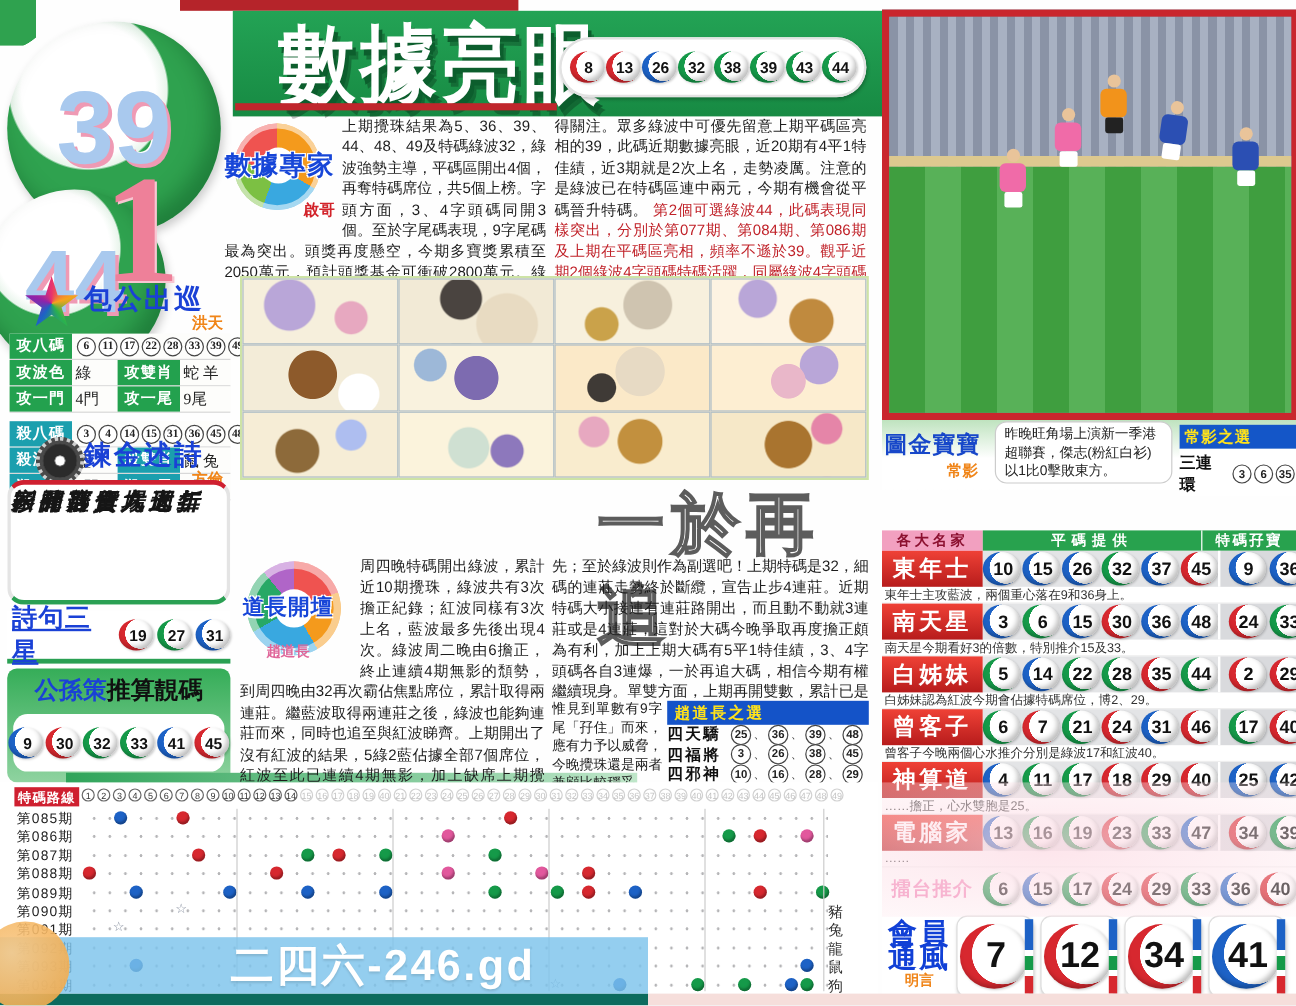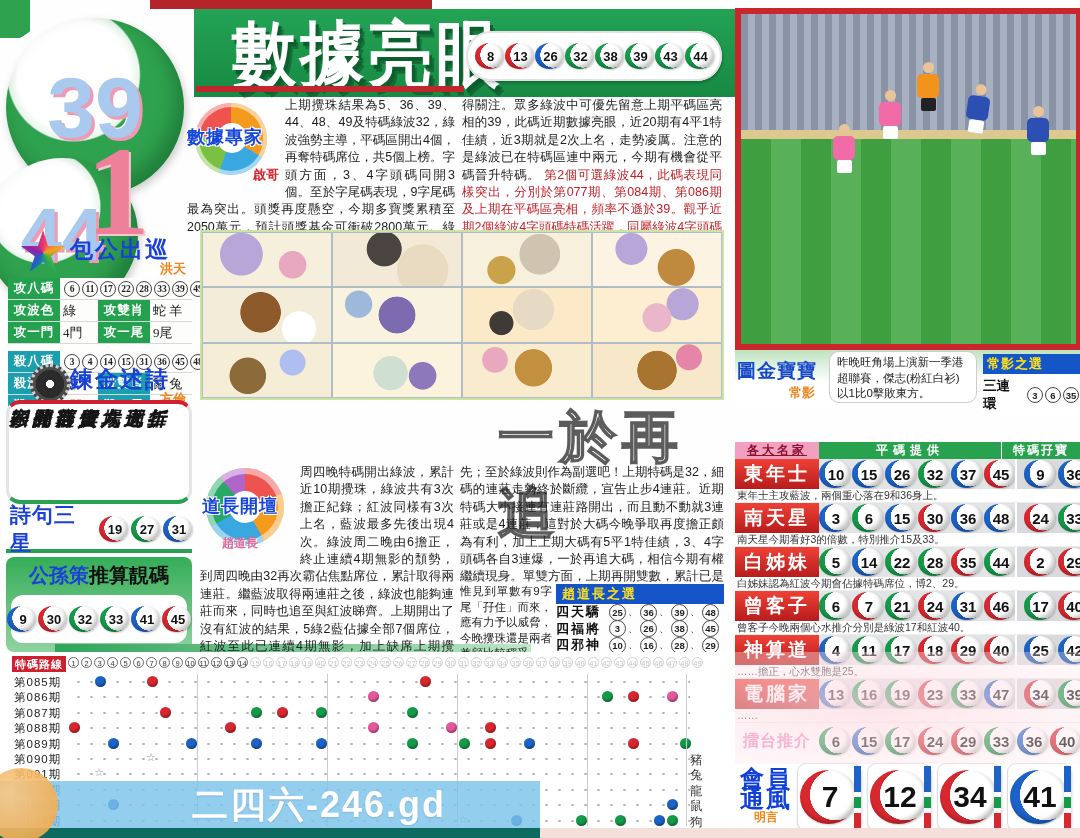"數據專家" .pielabel { font-size: 18px -> 22px }
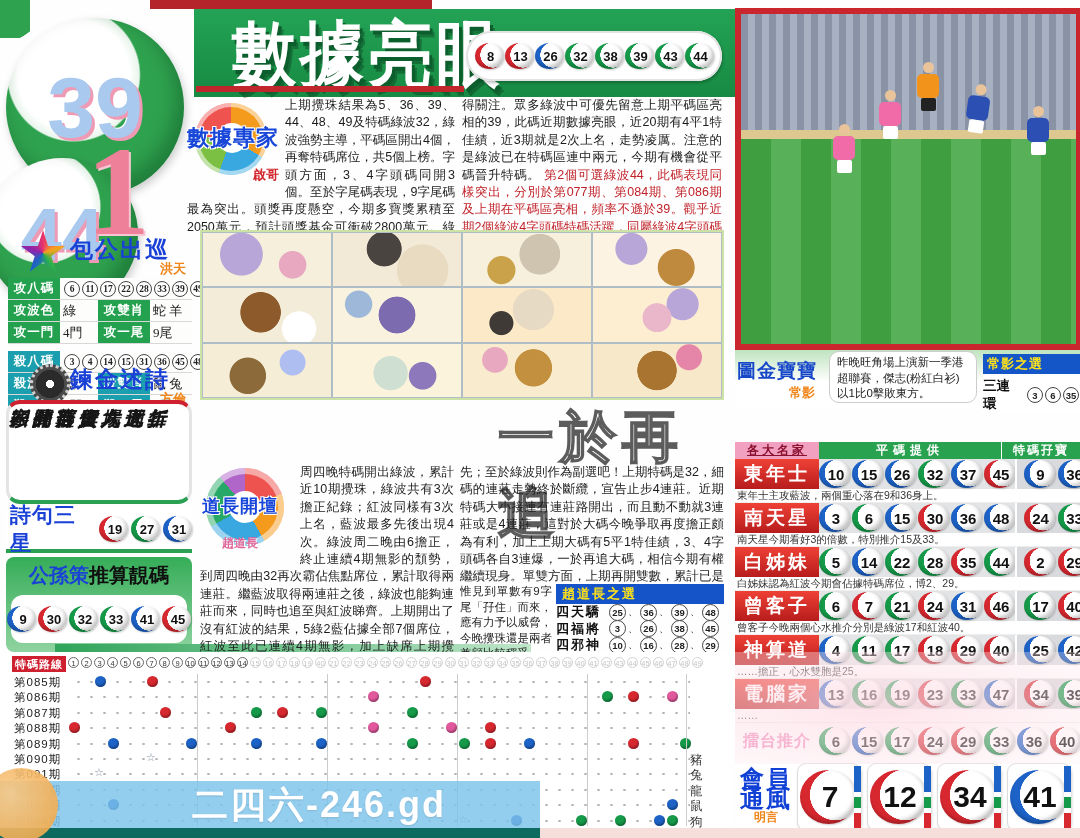"各大名家" .ahrow .h1 { text-decoration: underline -> none }
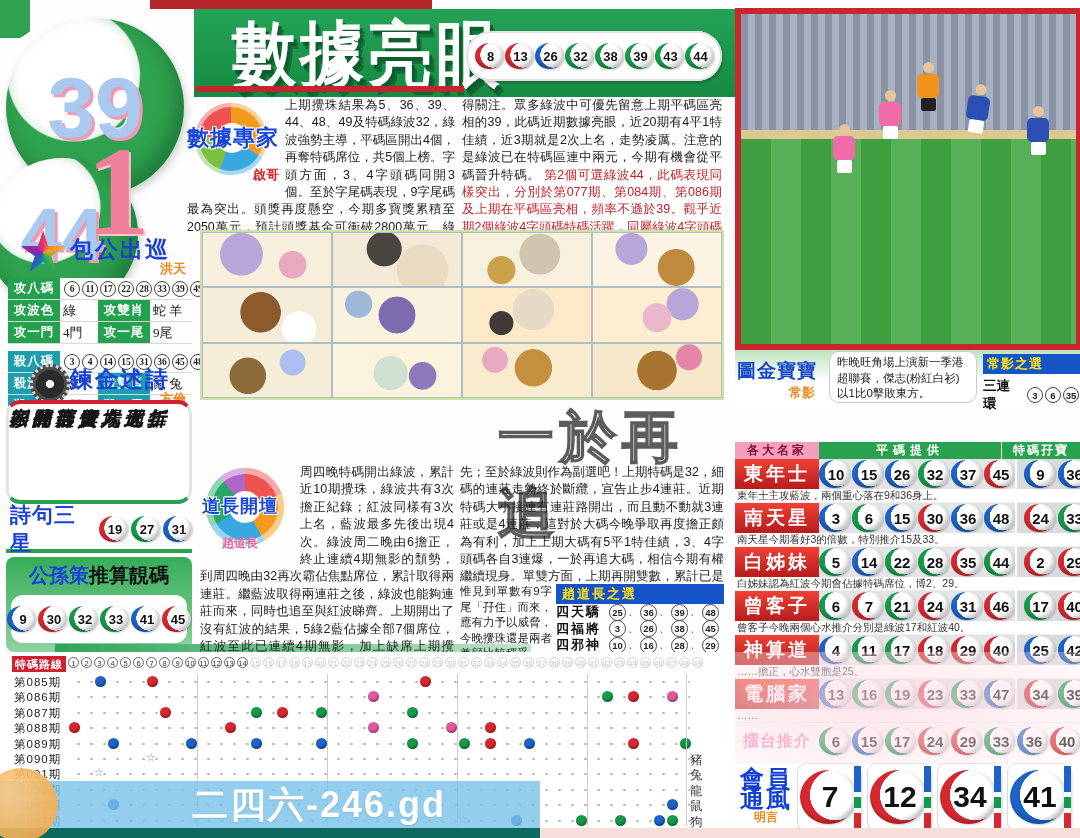"詩句三星" .starsbar .t { text-decoration: none -> underline }
